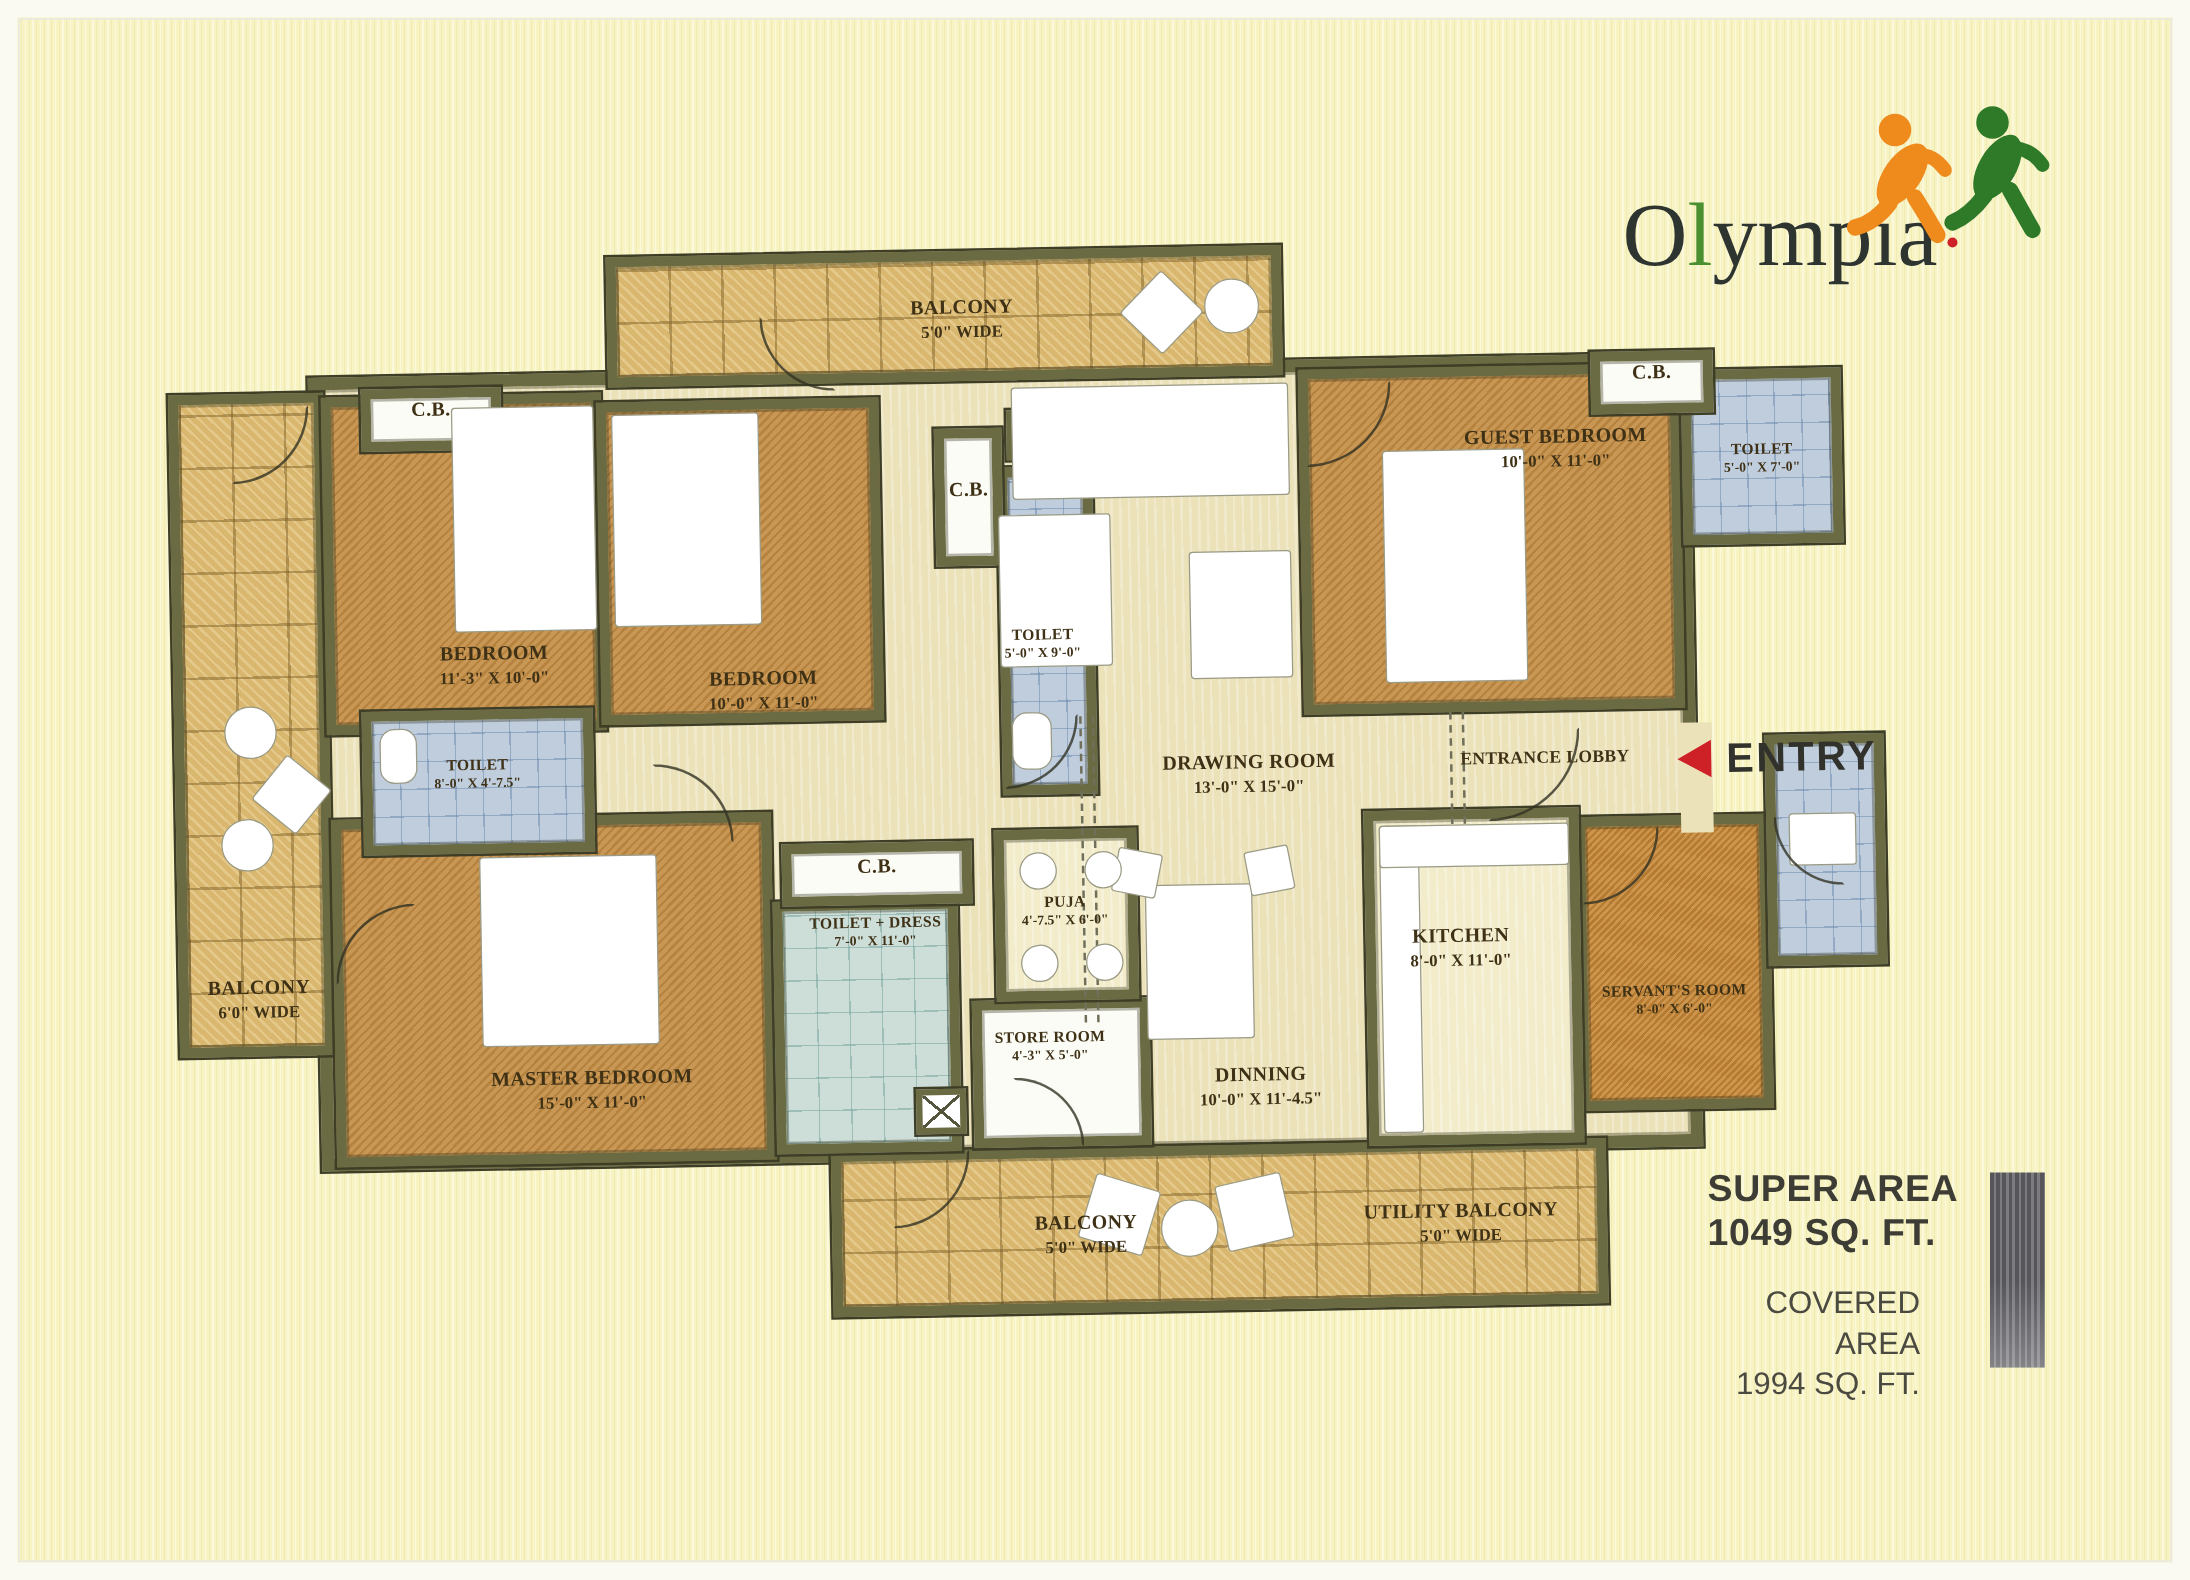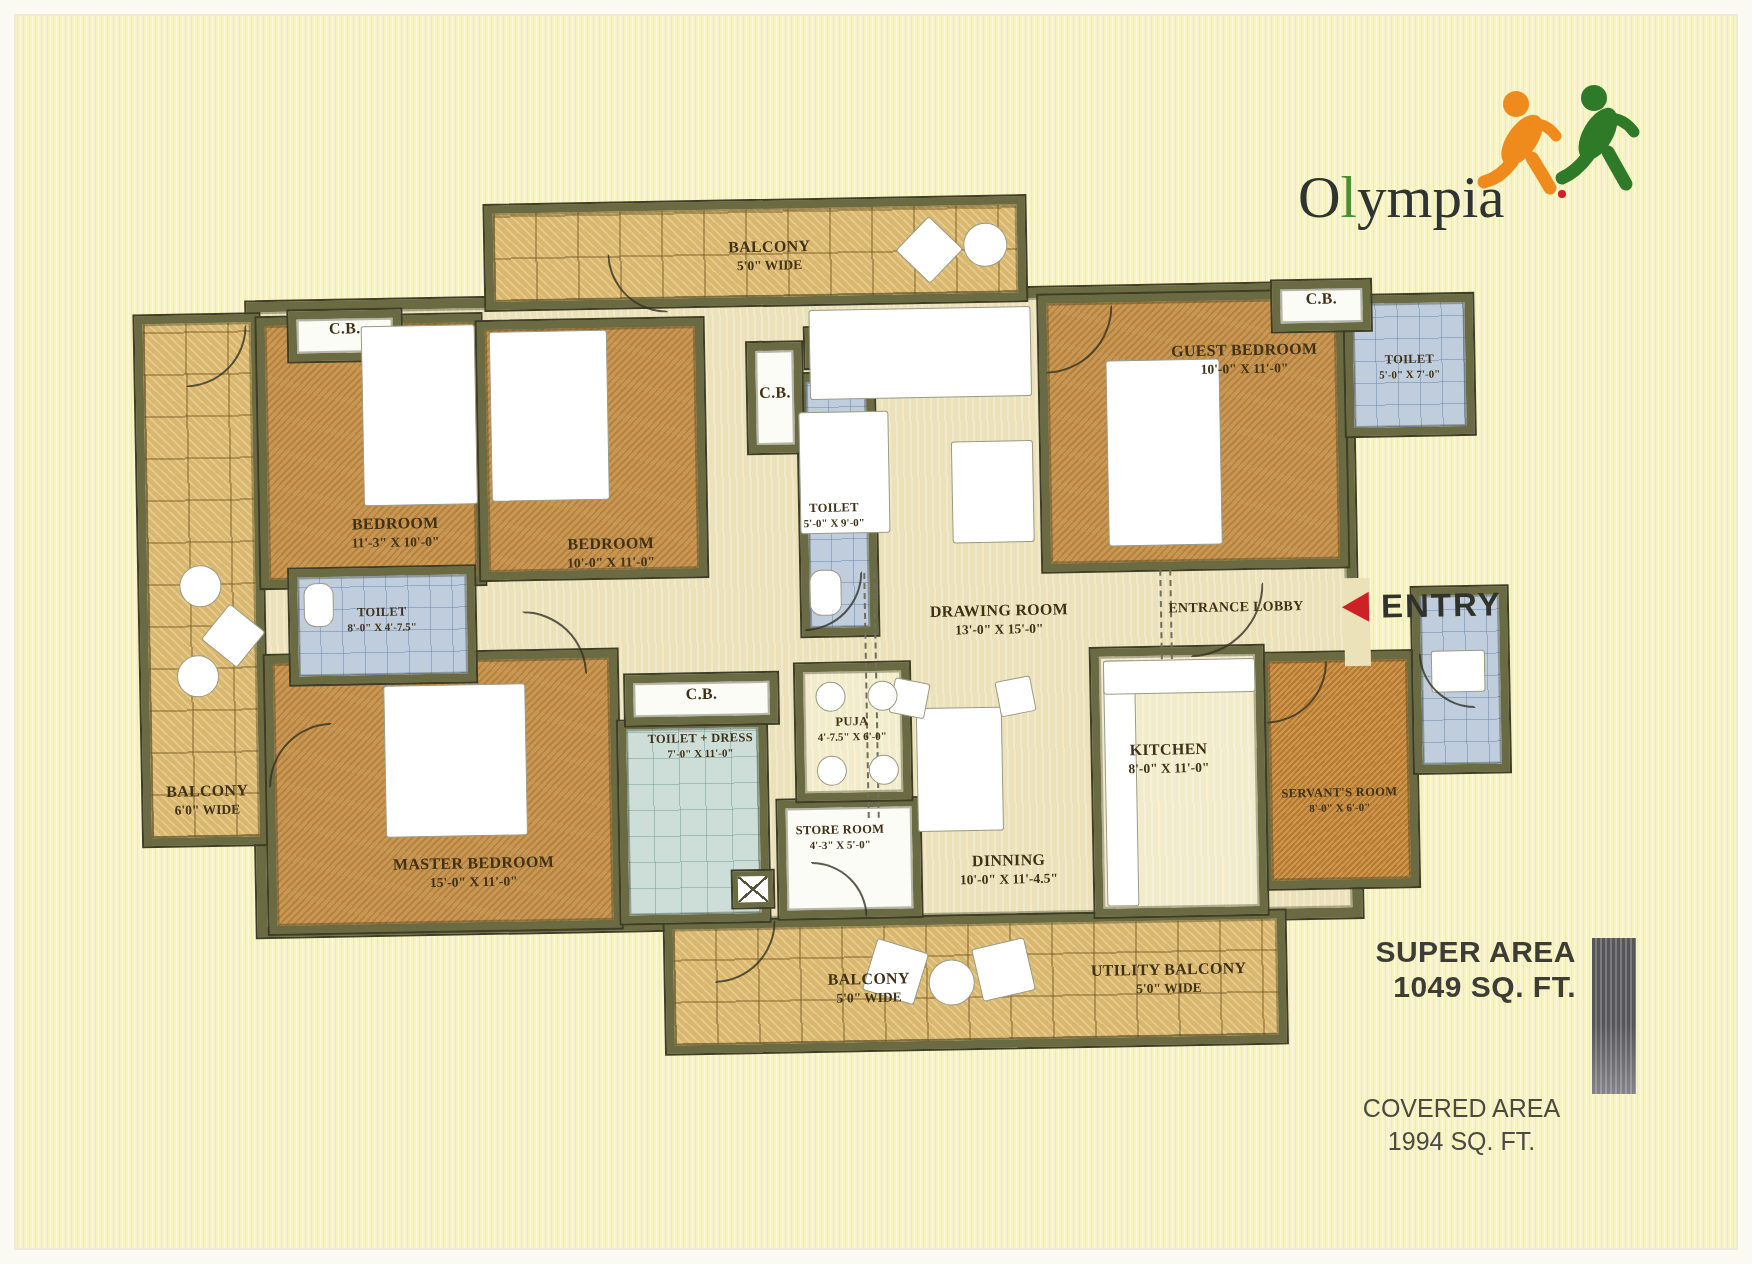"Olympia" .oly-word { font-size: 59px -> 72px; top: 154px -> 138px }
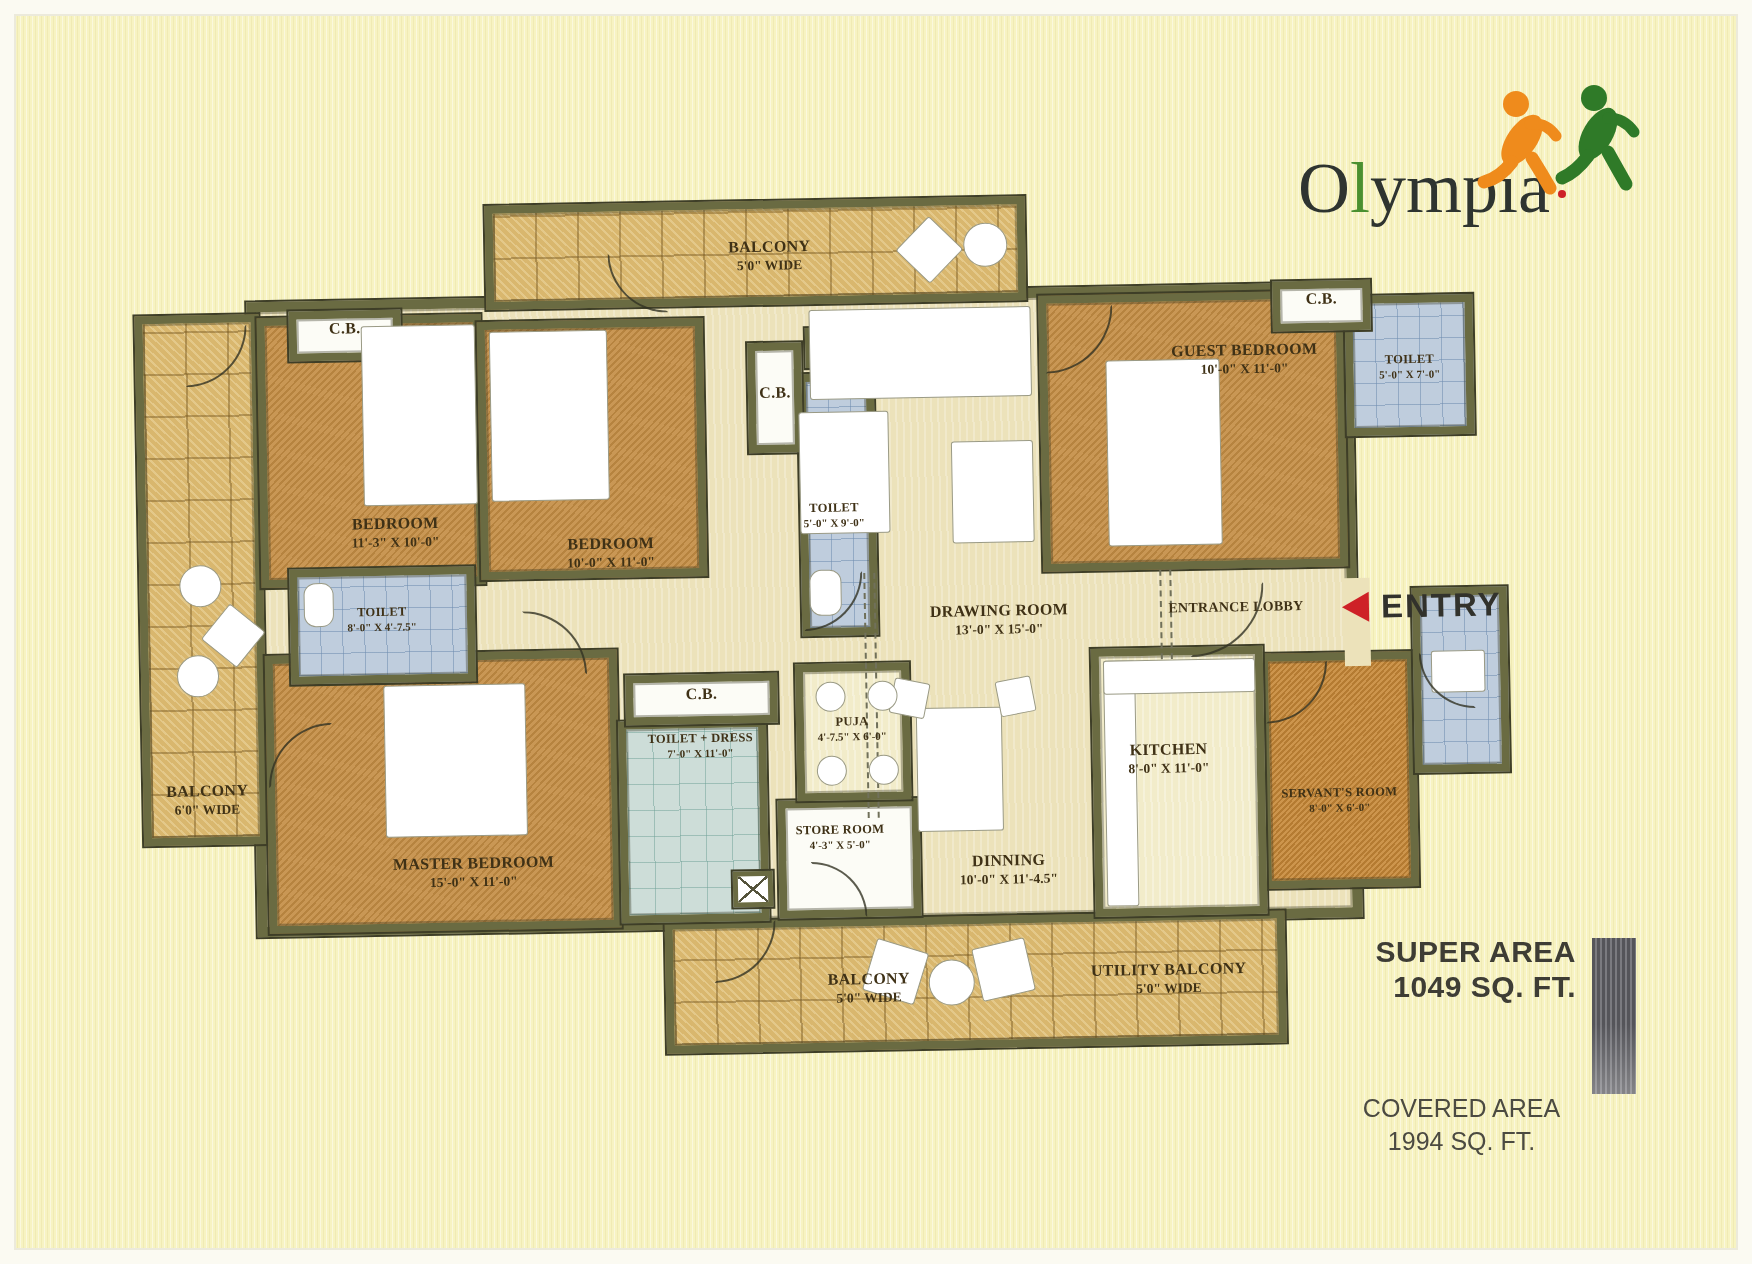"SUPER AREA" .super { text-align: right -> left }
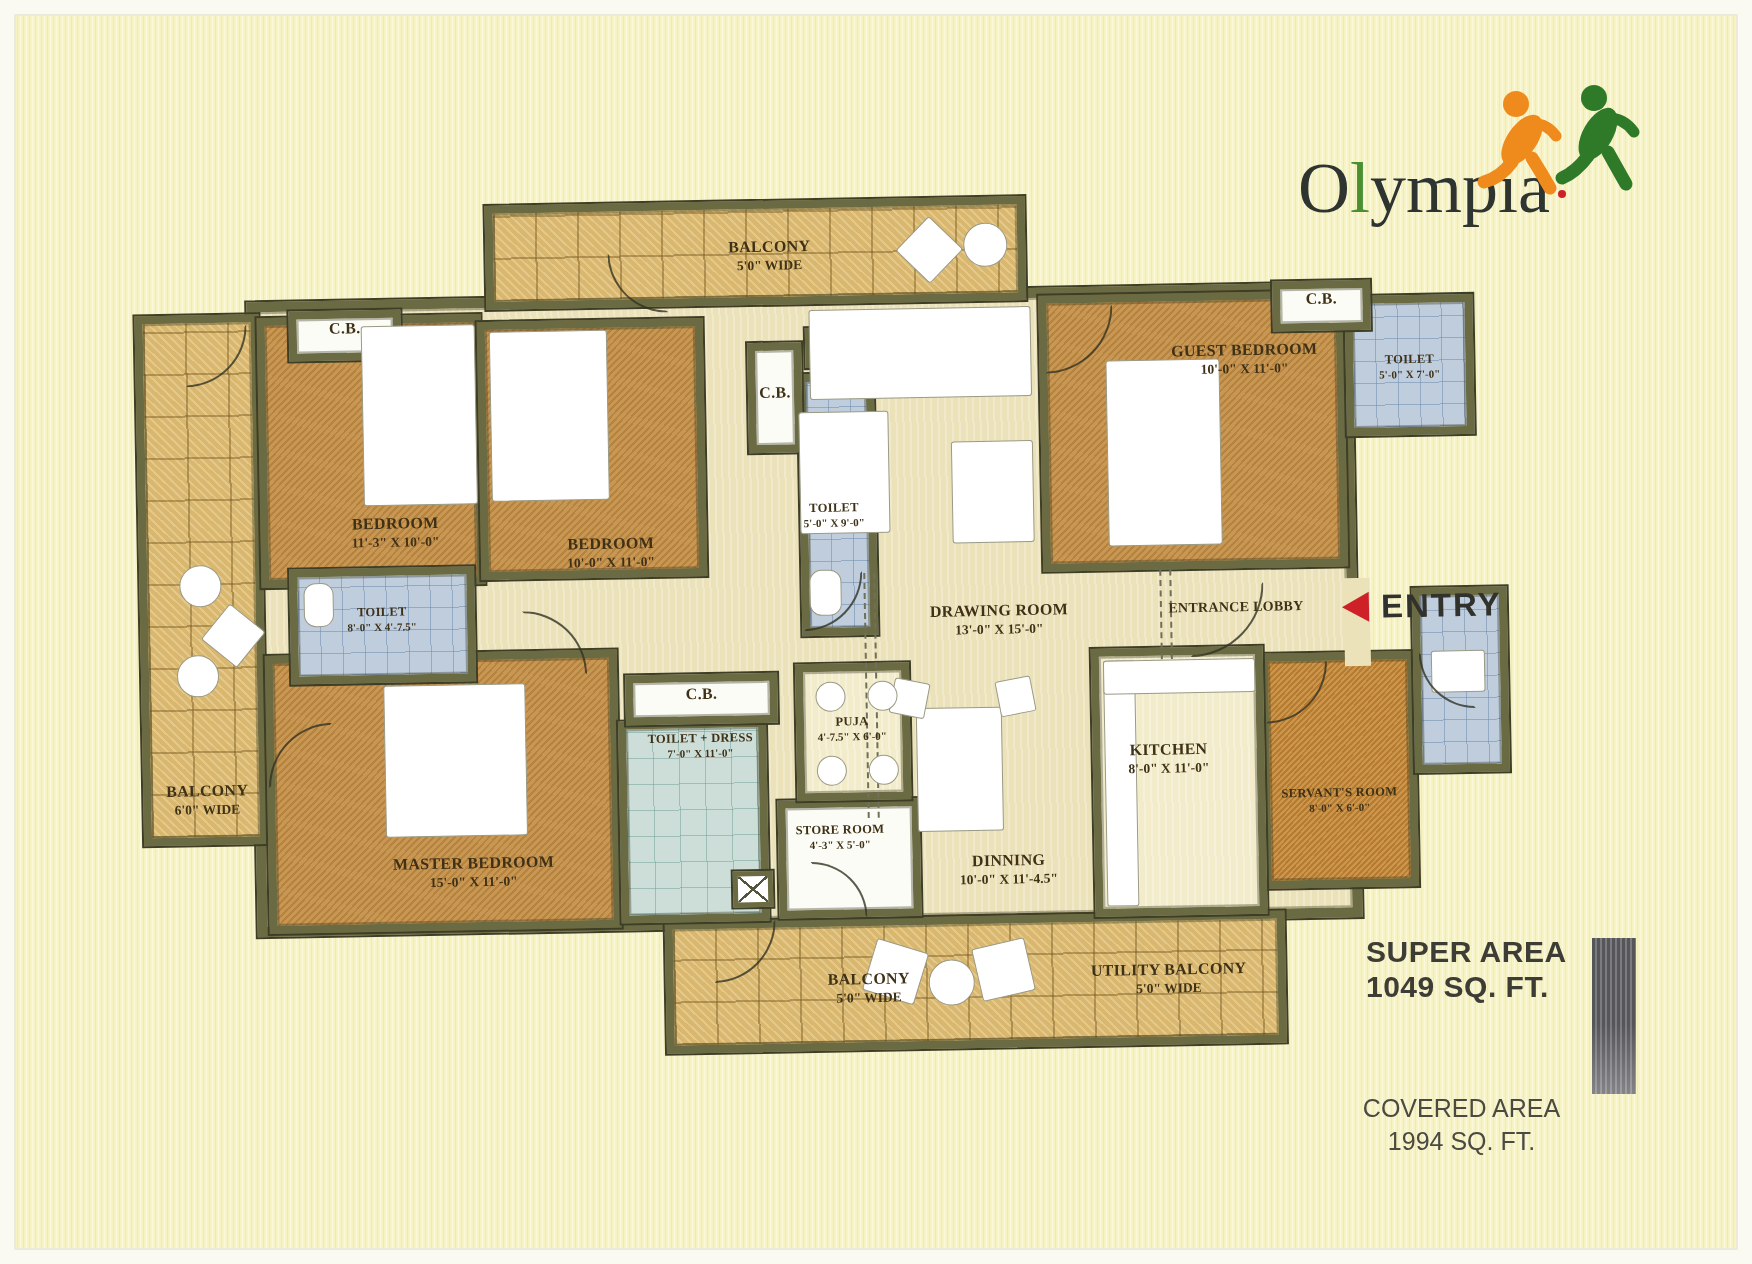"COVERED AREA" .covered { text-align: center -> right; top: 1078px -> 1012px; width: 215px -> 182px }
